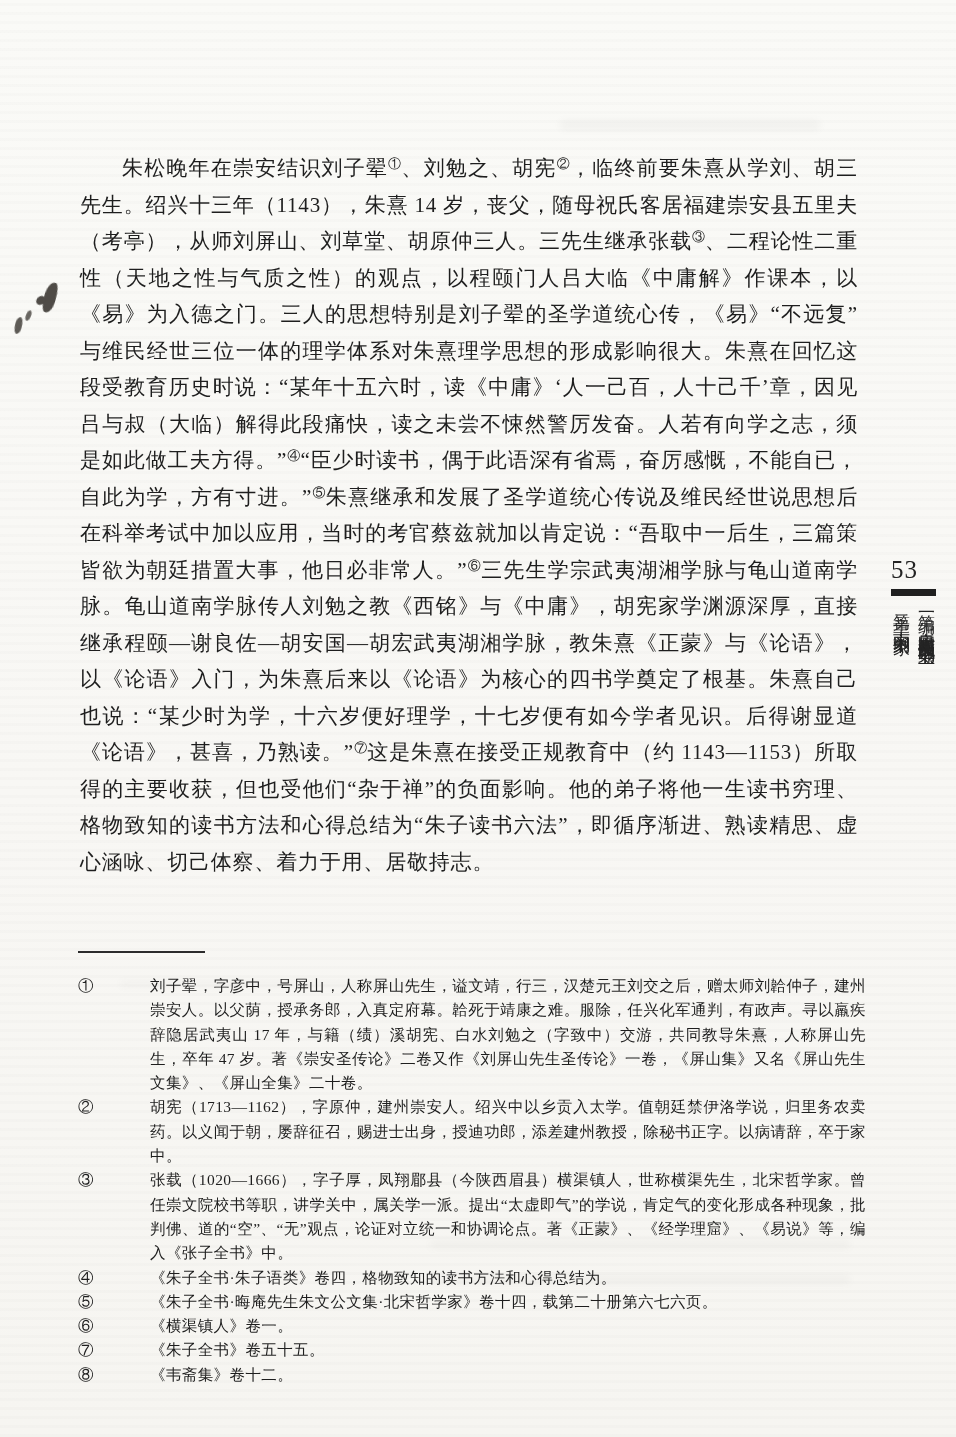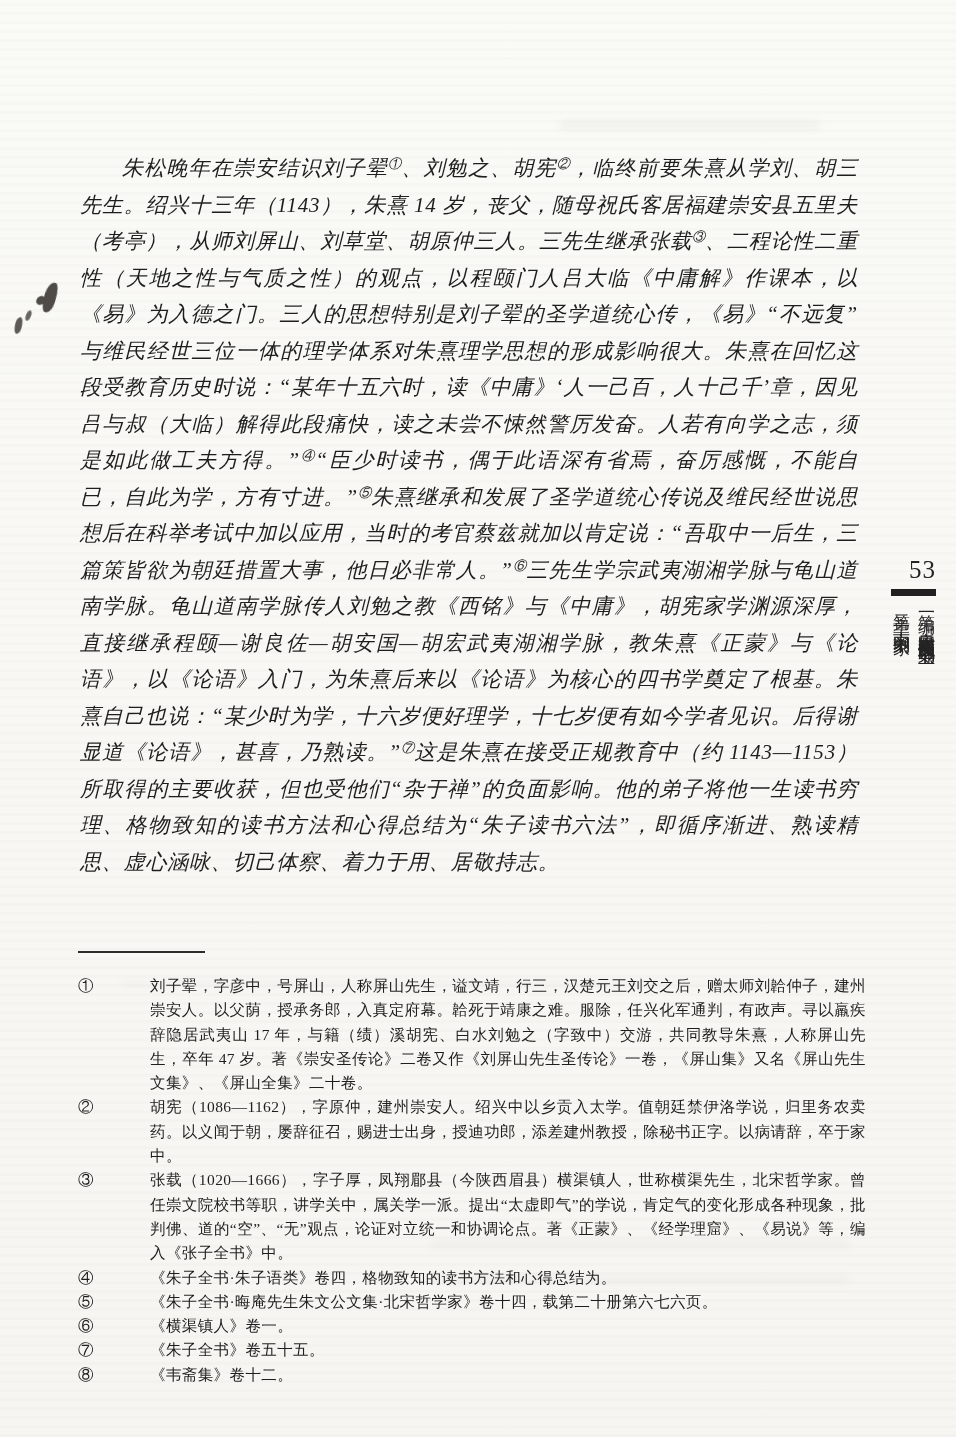"朱松晚年在崇安结识刘子翚①、刘勉之、胡宪②，临终前要朱熹从学刘、胡三先生。绍兴十" .body-text p { font-style: italic -> none }
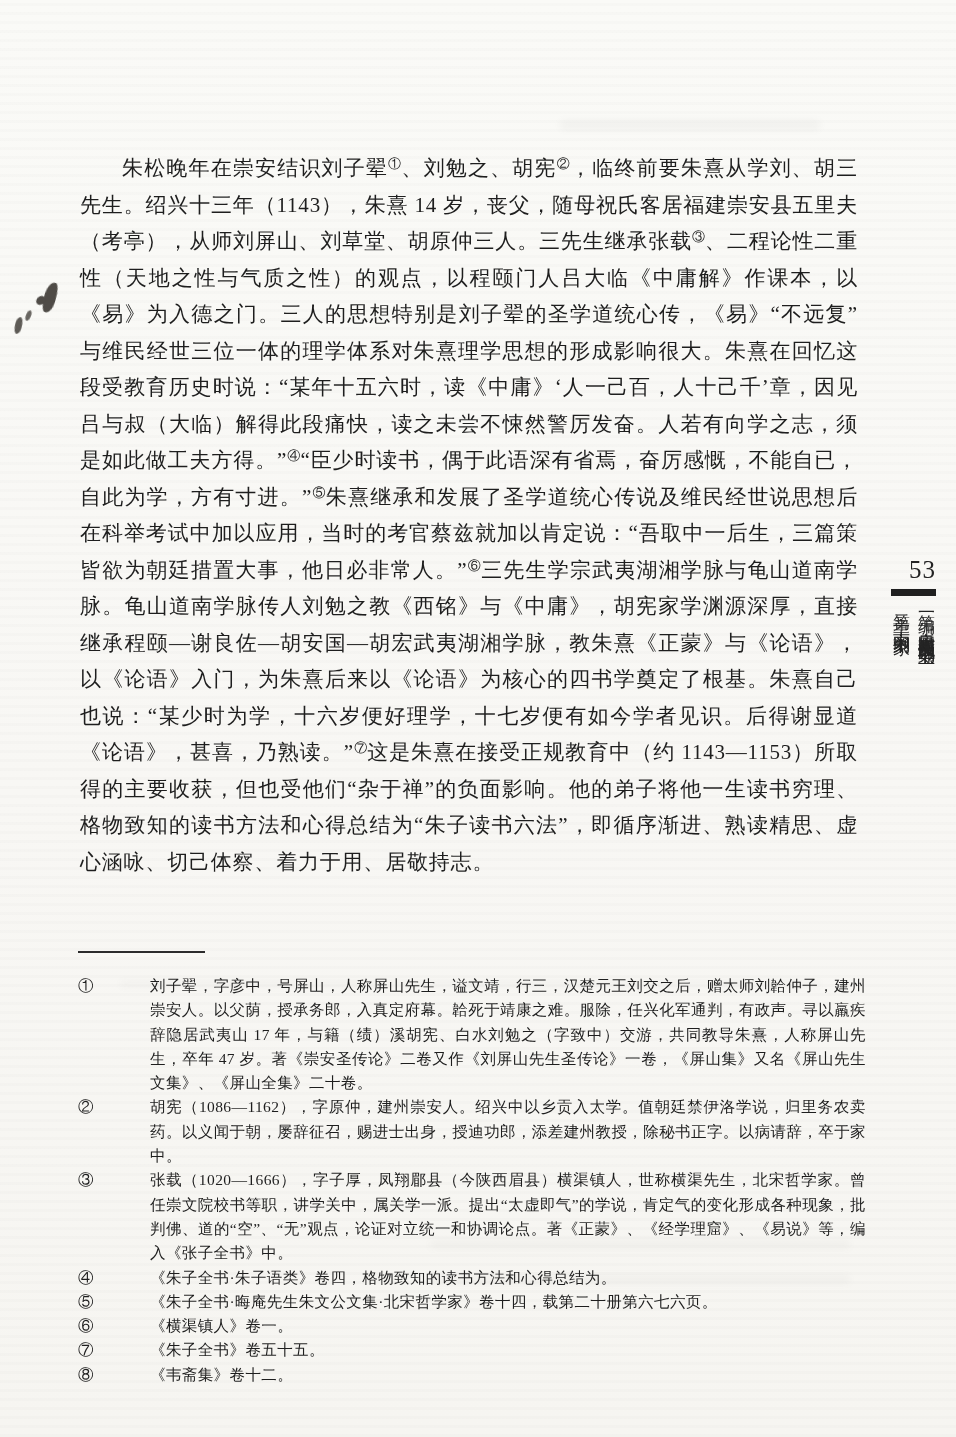"53" .page-num { text-align: right -> left }
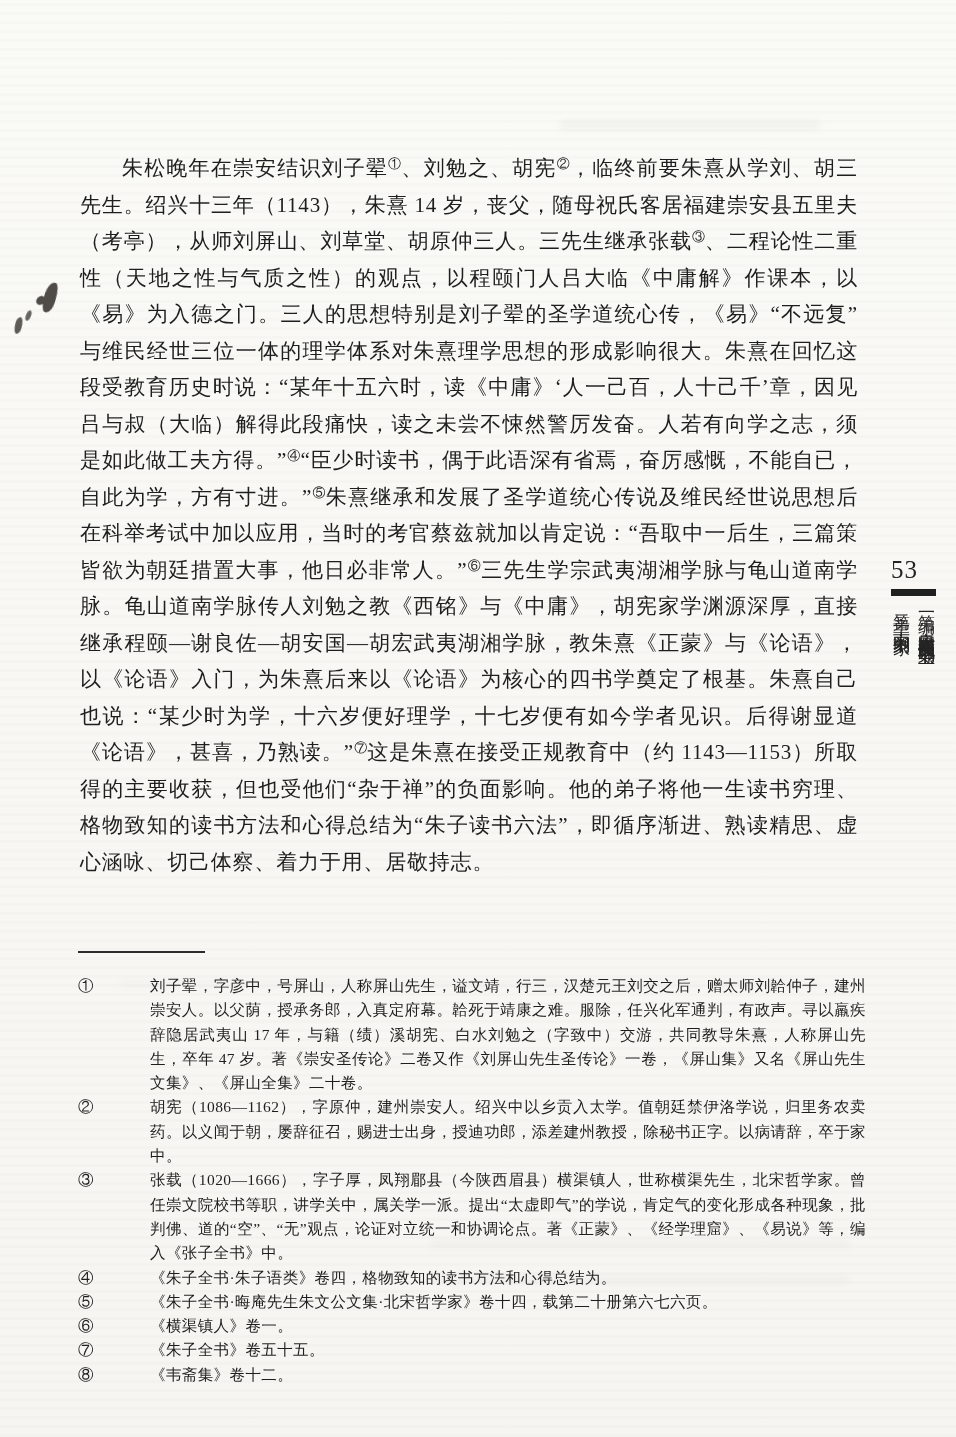"胡宪（1086—1162），字原仲，建州崇安人。绍兴中以乡贡入太学。值朝廷禁伊洛" span.fn-text { text: 1086 -> 1713 }
